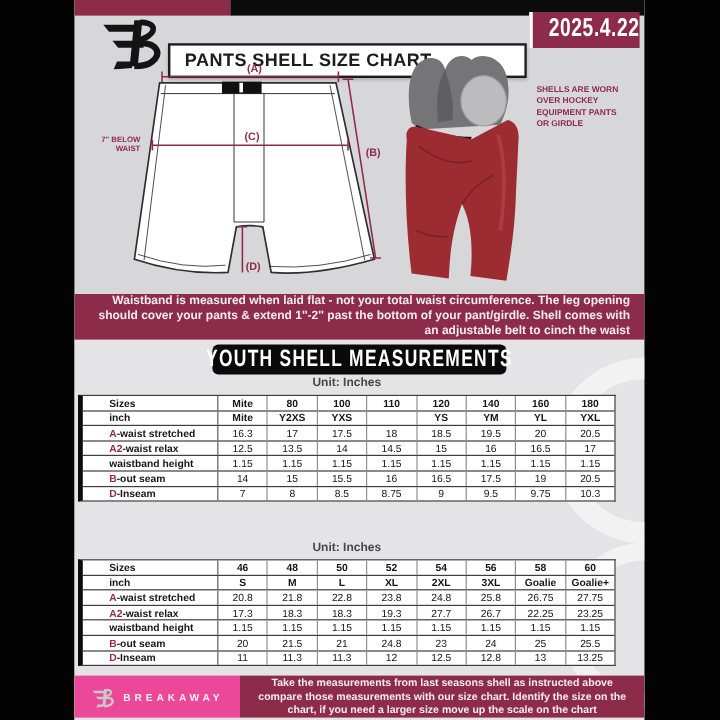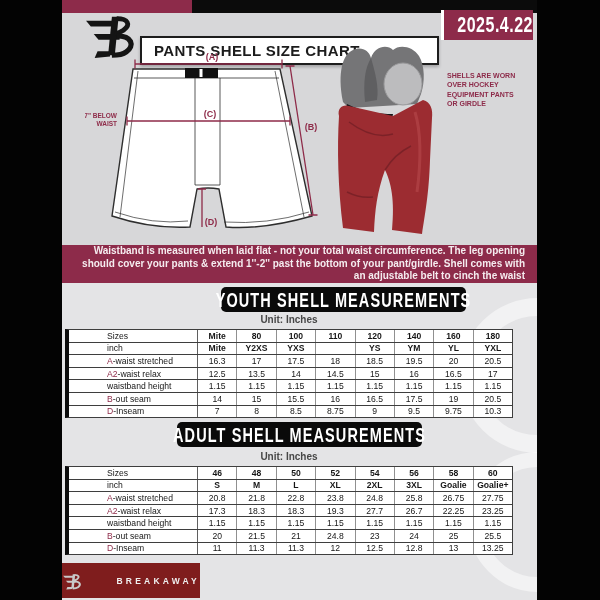"YOUTH SHELL MEASUREMENTS" .youth-head { margin-left: 44px -> none }
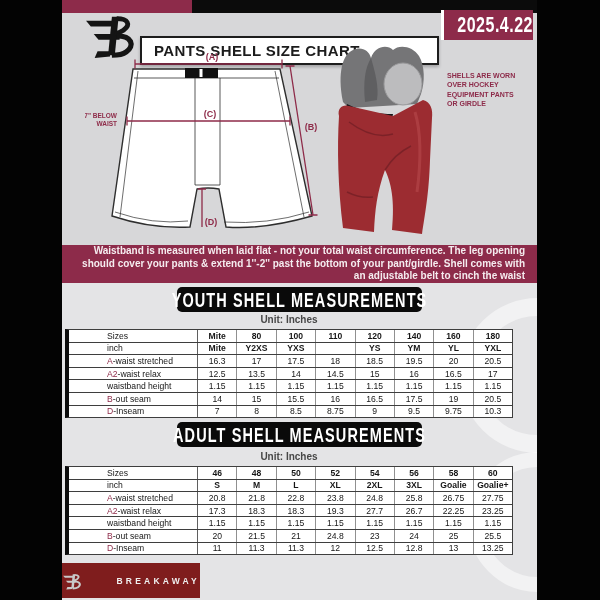"Sizes" .tlabel { font-weight: normal -> bold; margin-left: 16px -> none }
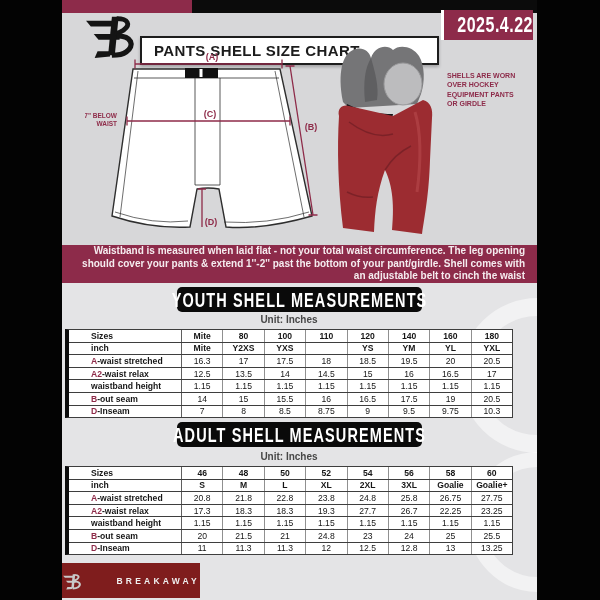"ADULT SHELL MEASUREMENTS" div.abs { html: <div> <span>ADULT SHELL MEASUREMENTS</span> </div> -> none }
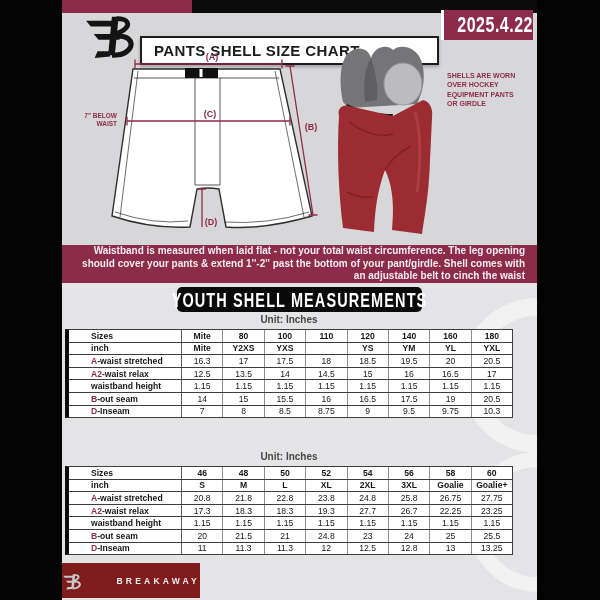"Take the measurements from last" div.abs { html: none -> <div> <div>Take the measurements from last seasons shell as instructed above compare those measurements with our size chart. Identify the size on the chart, if you need a larger size move up the scale on the chart</div> </div> }
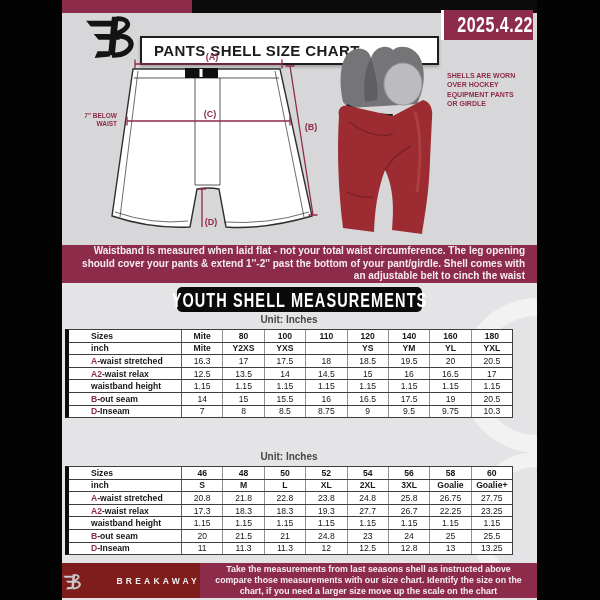"BREAKAWAY" .foot-black { background: #7f1d1d -> #ec4899; justify-content: space-between -> center }
